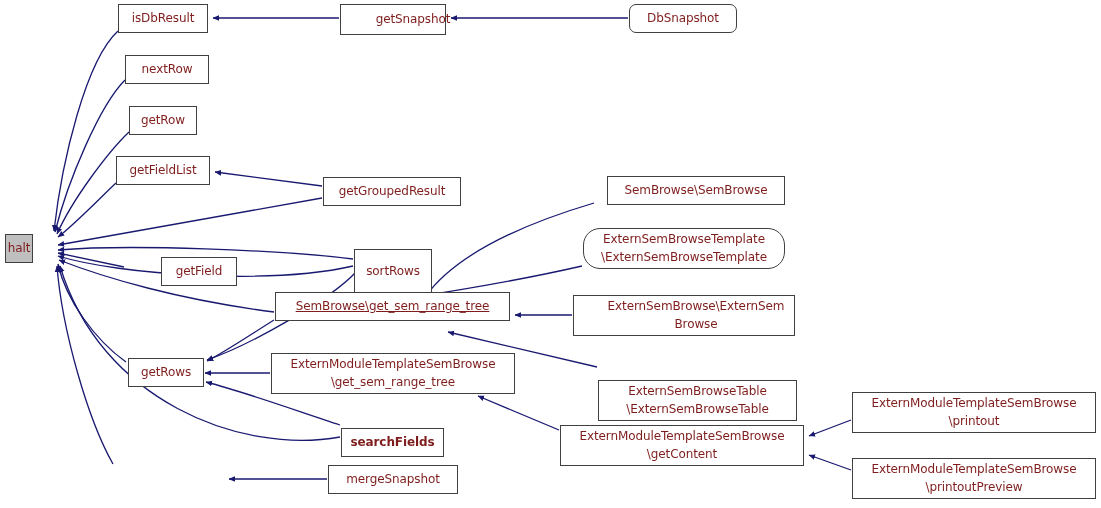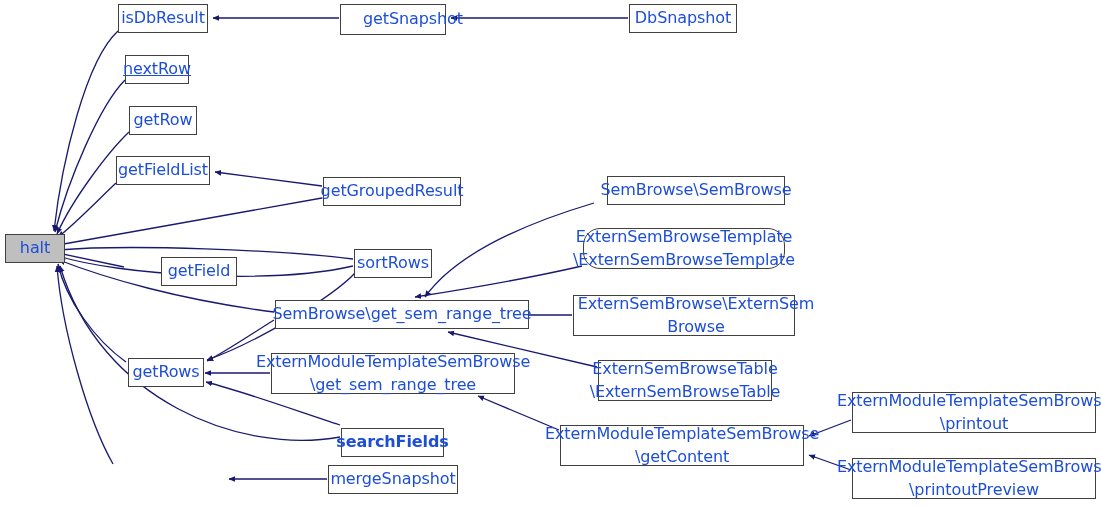"isDbResult" .node { color: #1d4ed8 -> #7f1d1d; font-size: 16px -> 12px }
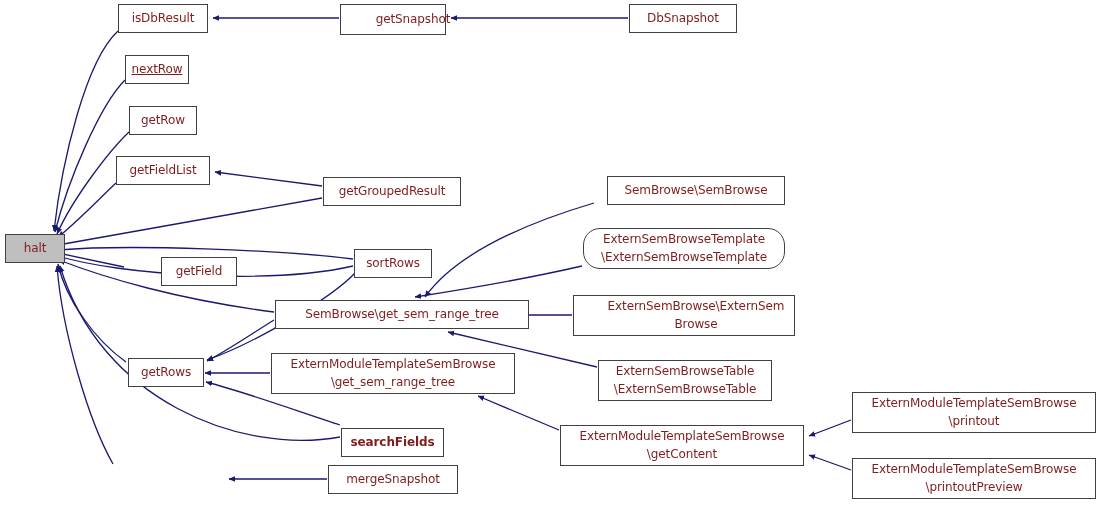"DbSnapshot" div.node { border-radius: none -> 7px }
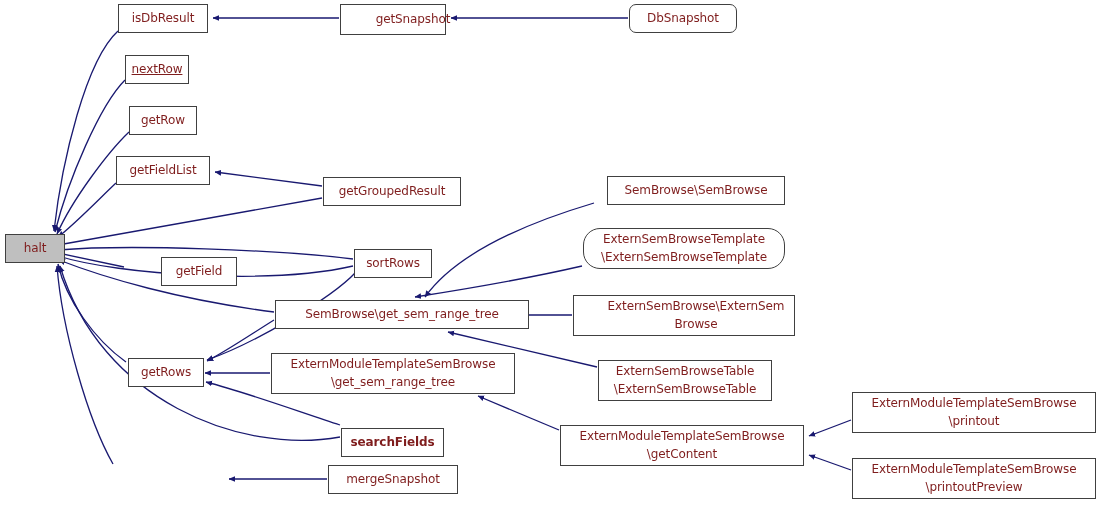"nextRow" div.node { text-decoration: underline -> none; width: 64px -> 84px }
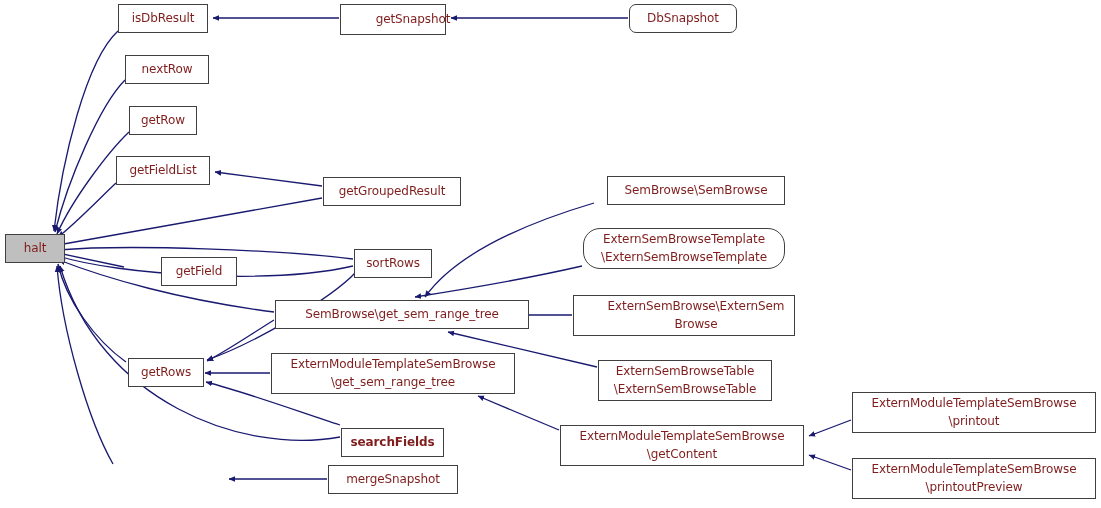"halt" div.node { width: 60px -> 28px }
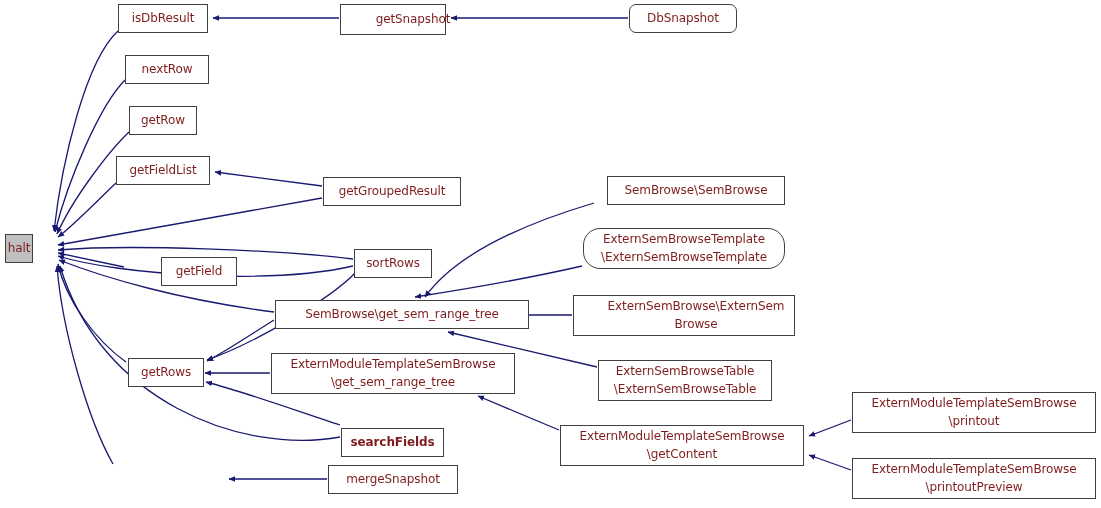"sortRows" div.node { height: 29px -> 45px }
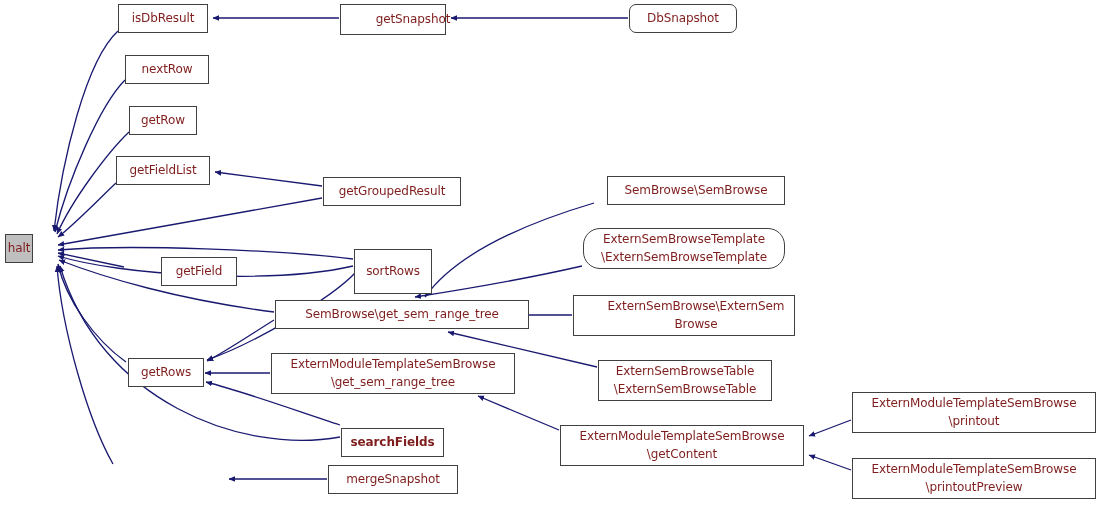"SemBrowse\get_sem_range_tree" div.node { text-decoration: none -> underline; top: 300px -> 292px; width: 254px -> 235px }
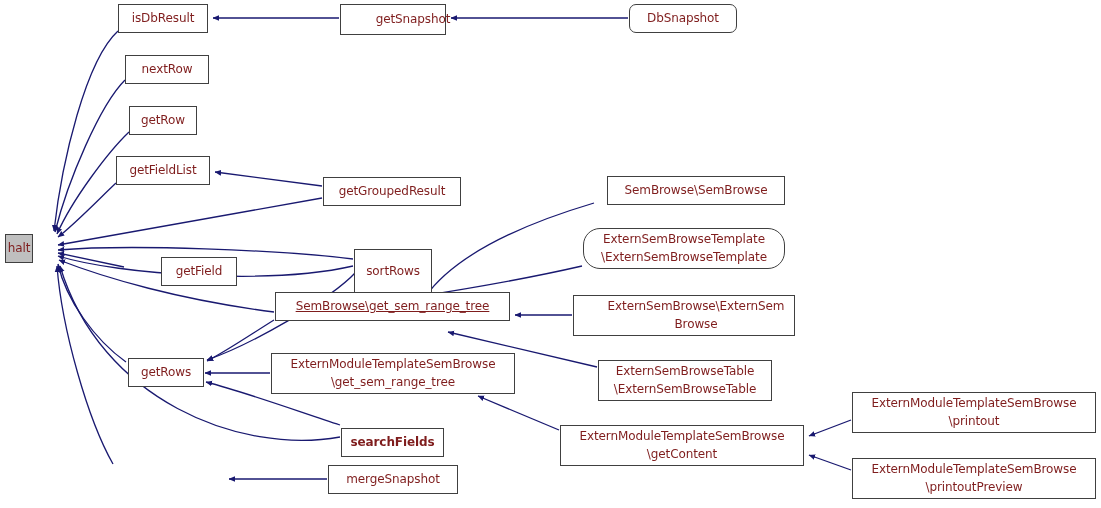"ExternSemBrowseTable" div.node { top: 360px -> 380px; width: 174px -> 199px }
